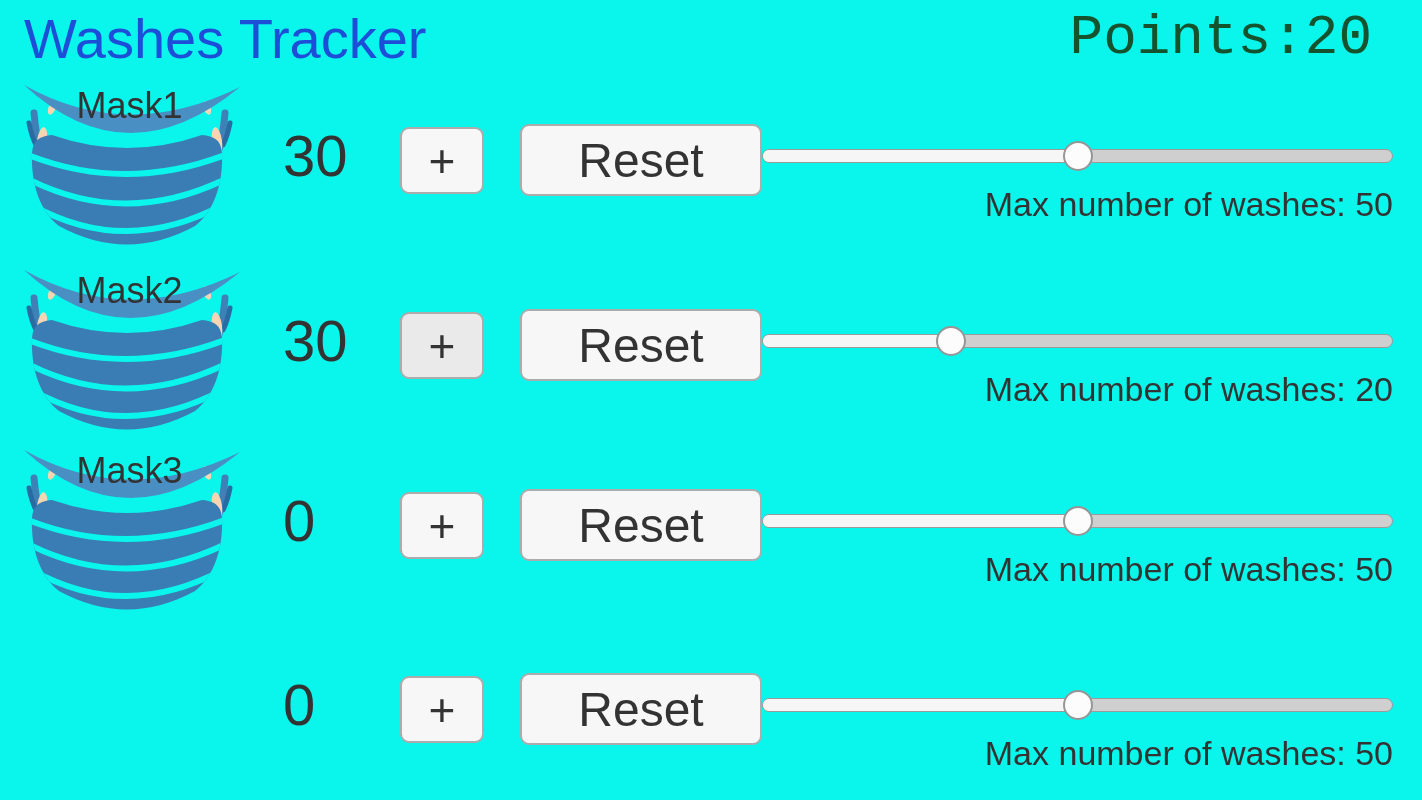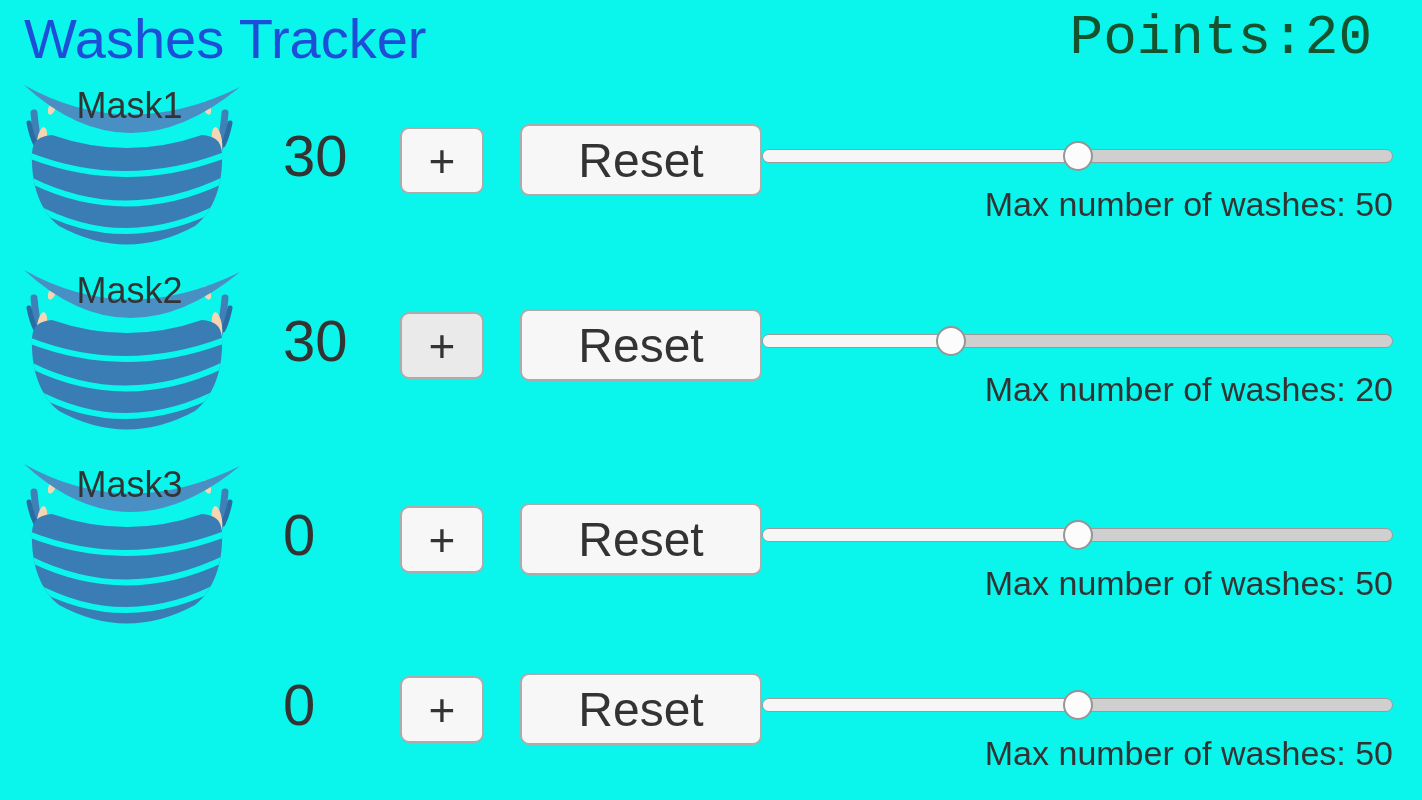"Mask3" .row.r2 { top: 454px -> 440px }
